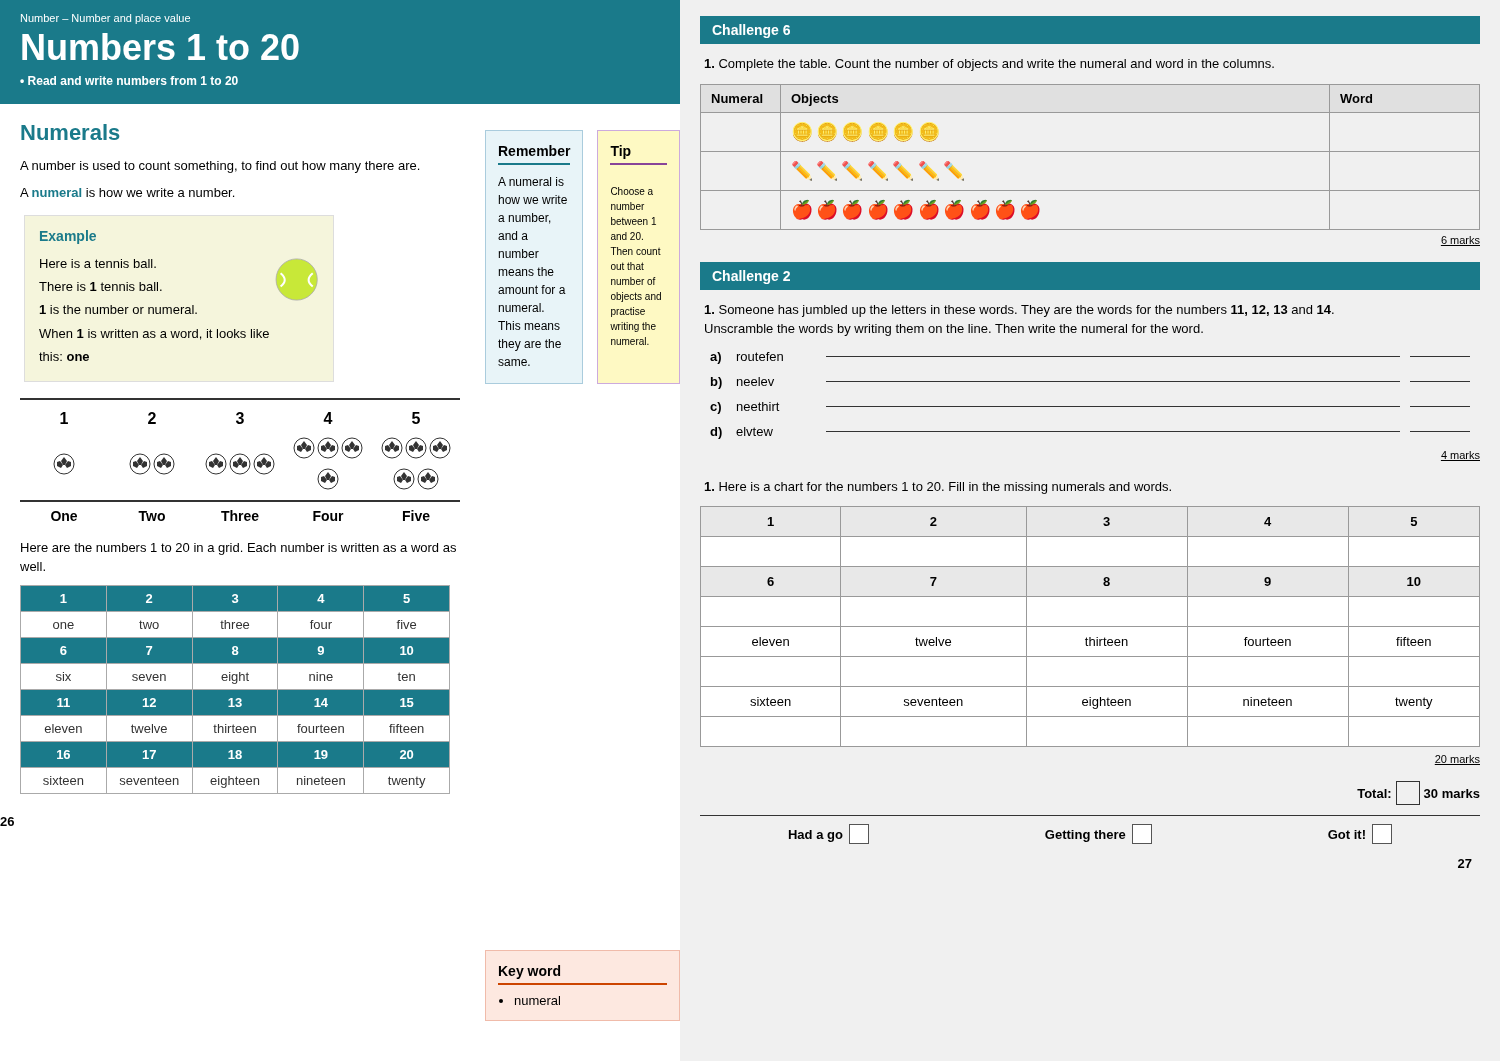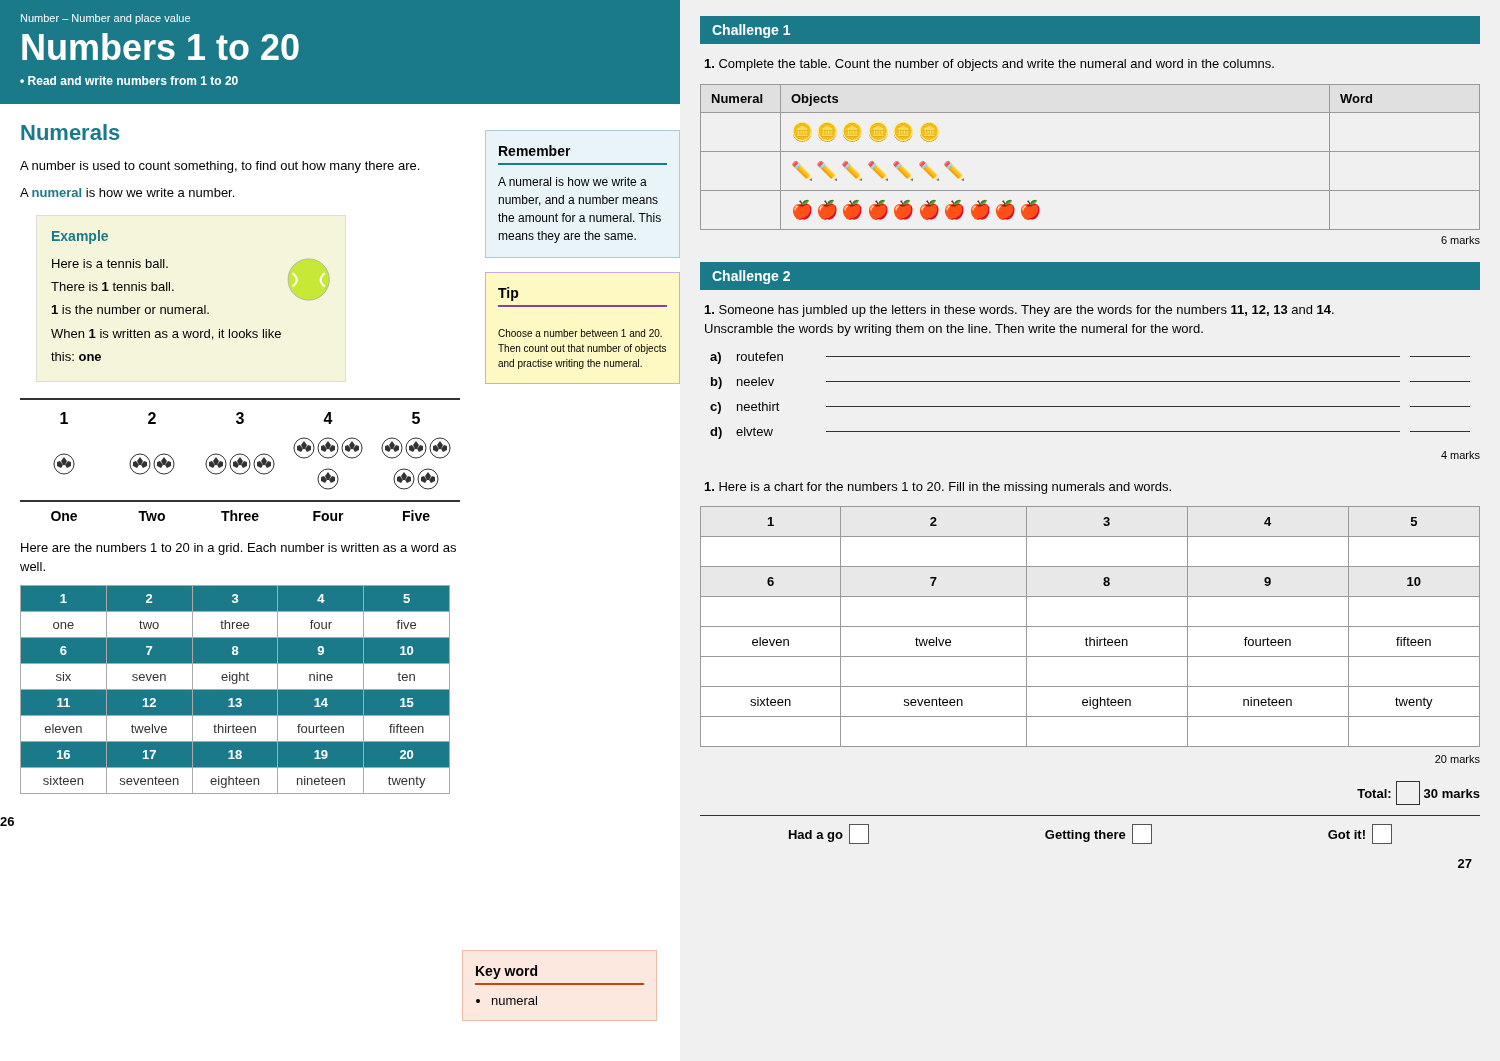"Challenge 1" div.challenge-header { text: 1 -> 6 }
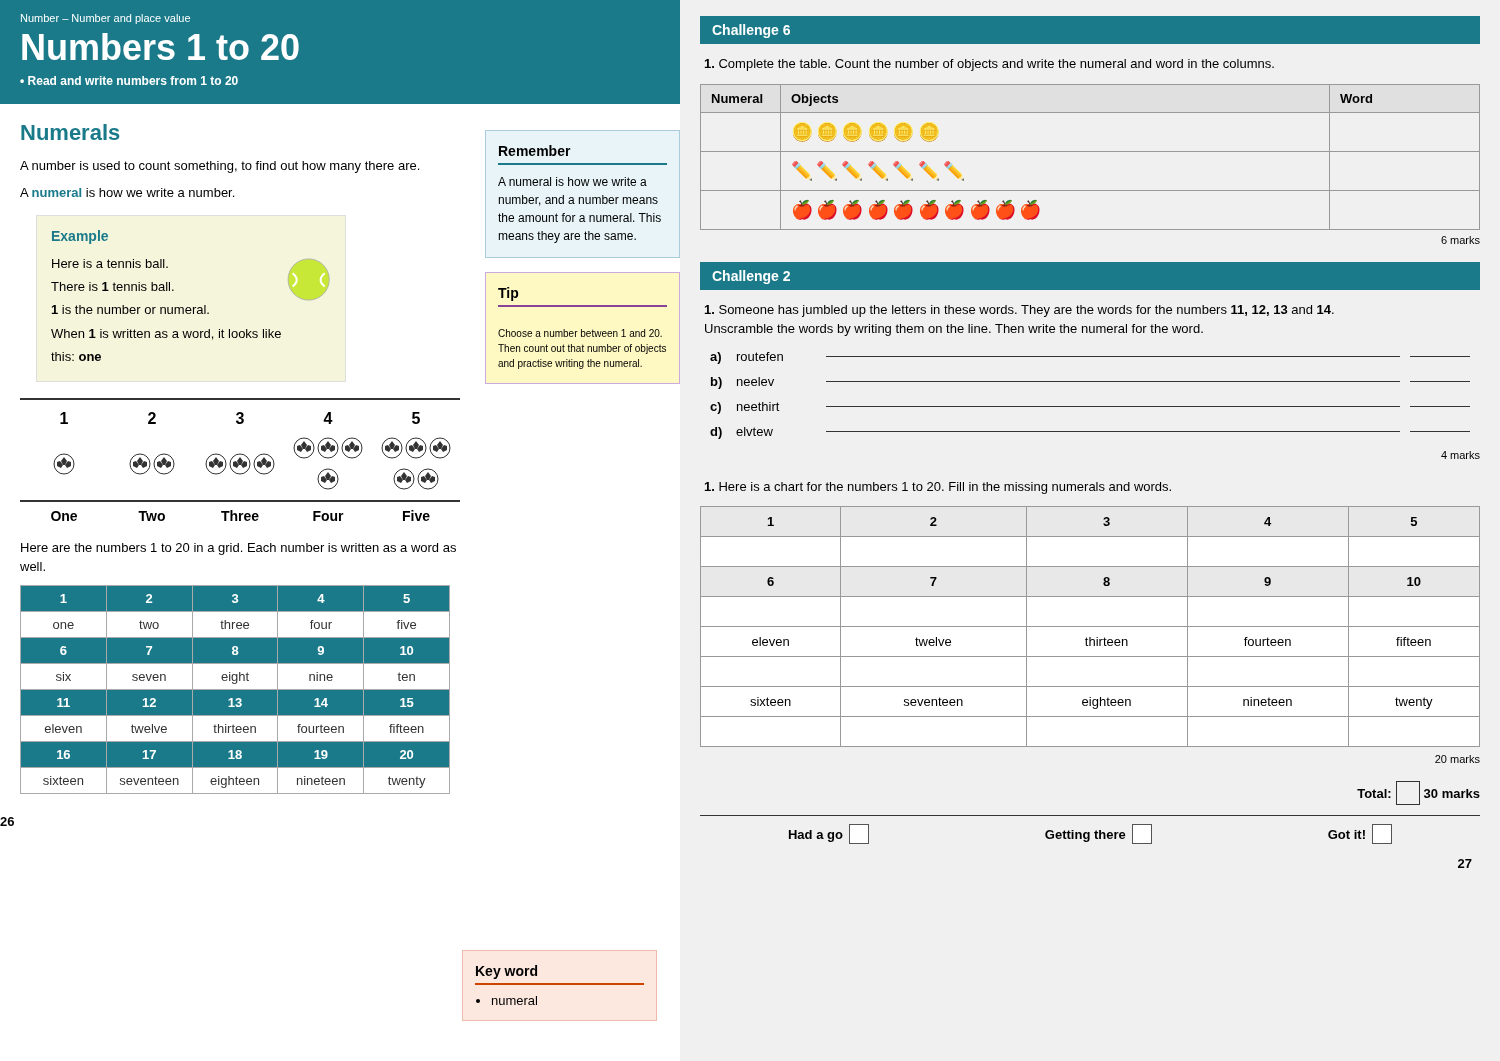"Remember" .left-side-boxes { flex-direction: column -> none }
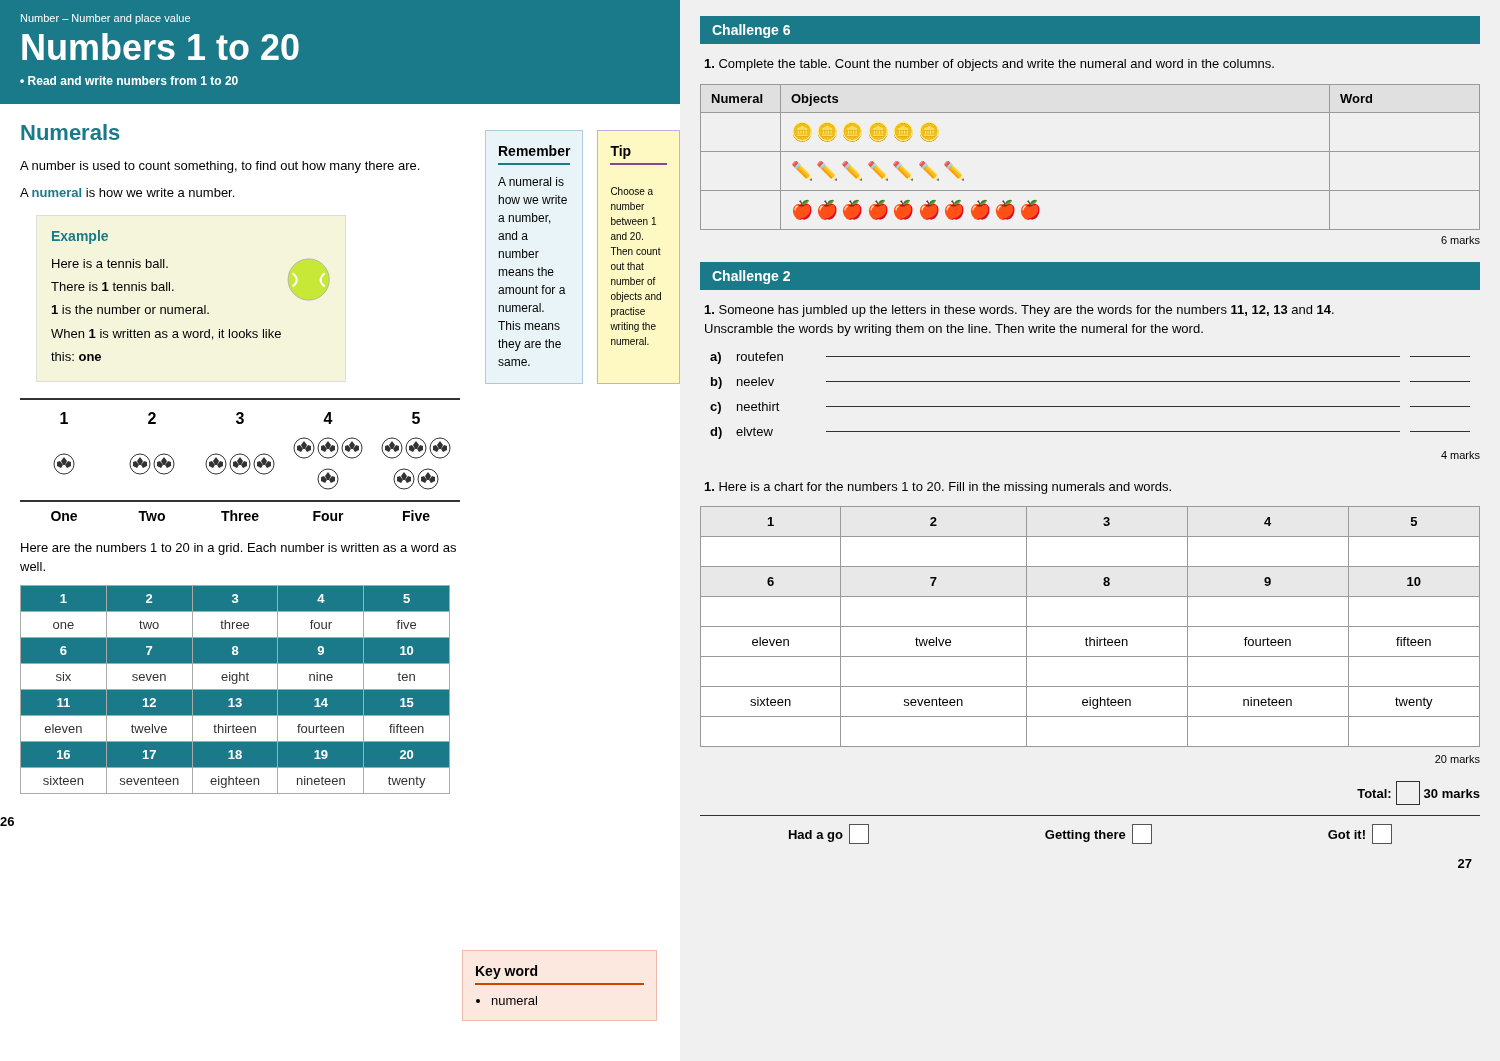"Example" .example-box { margin: 12px 16px -> 12px 4px }
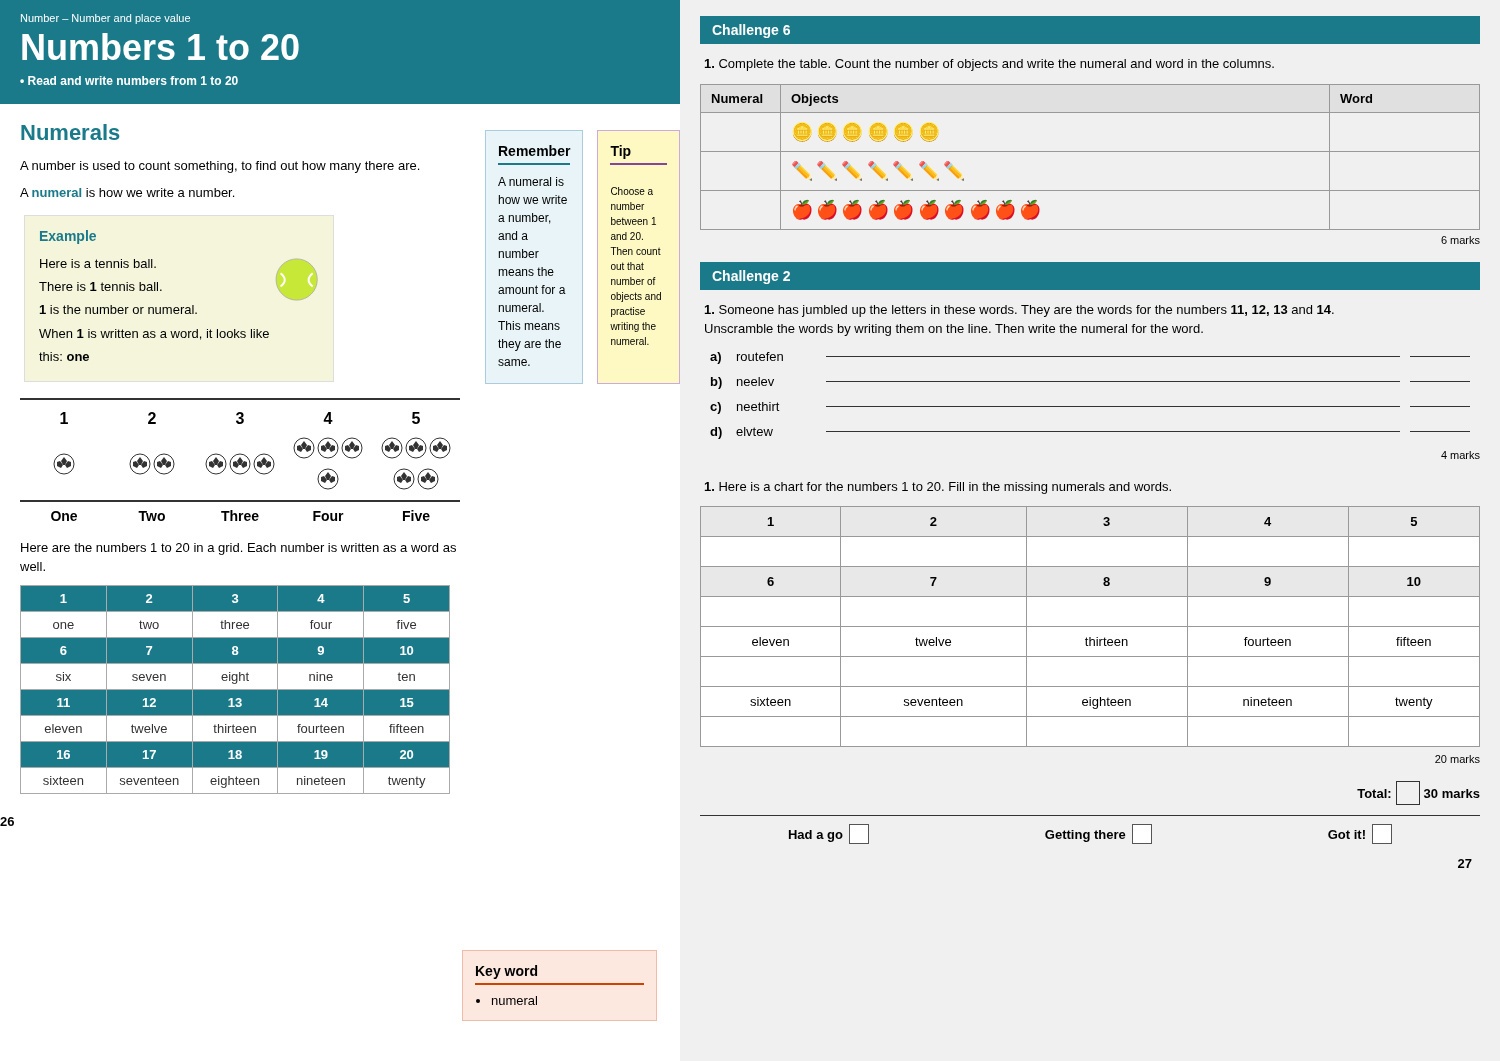"6 marks" .marks-note { text-decoration: none -> underline }
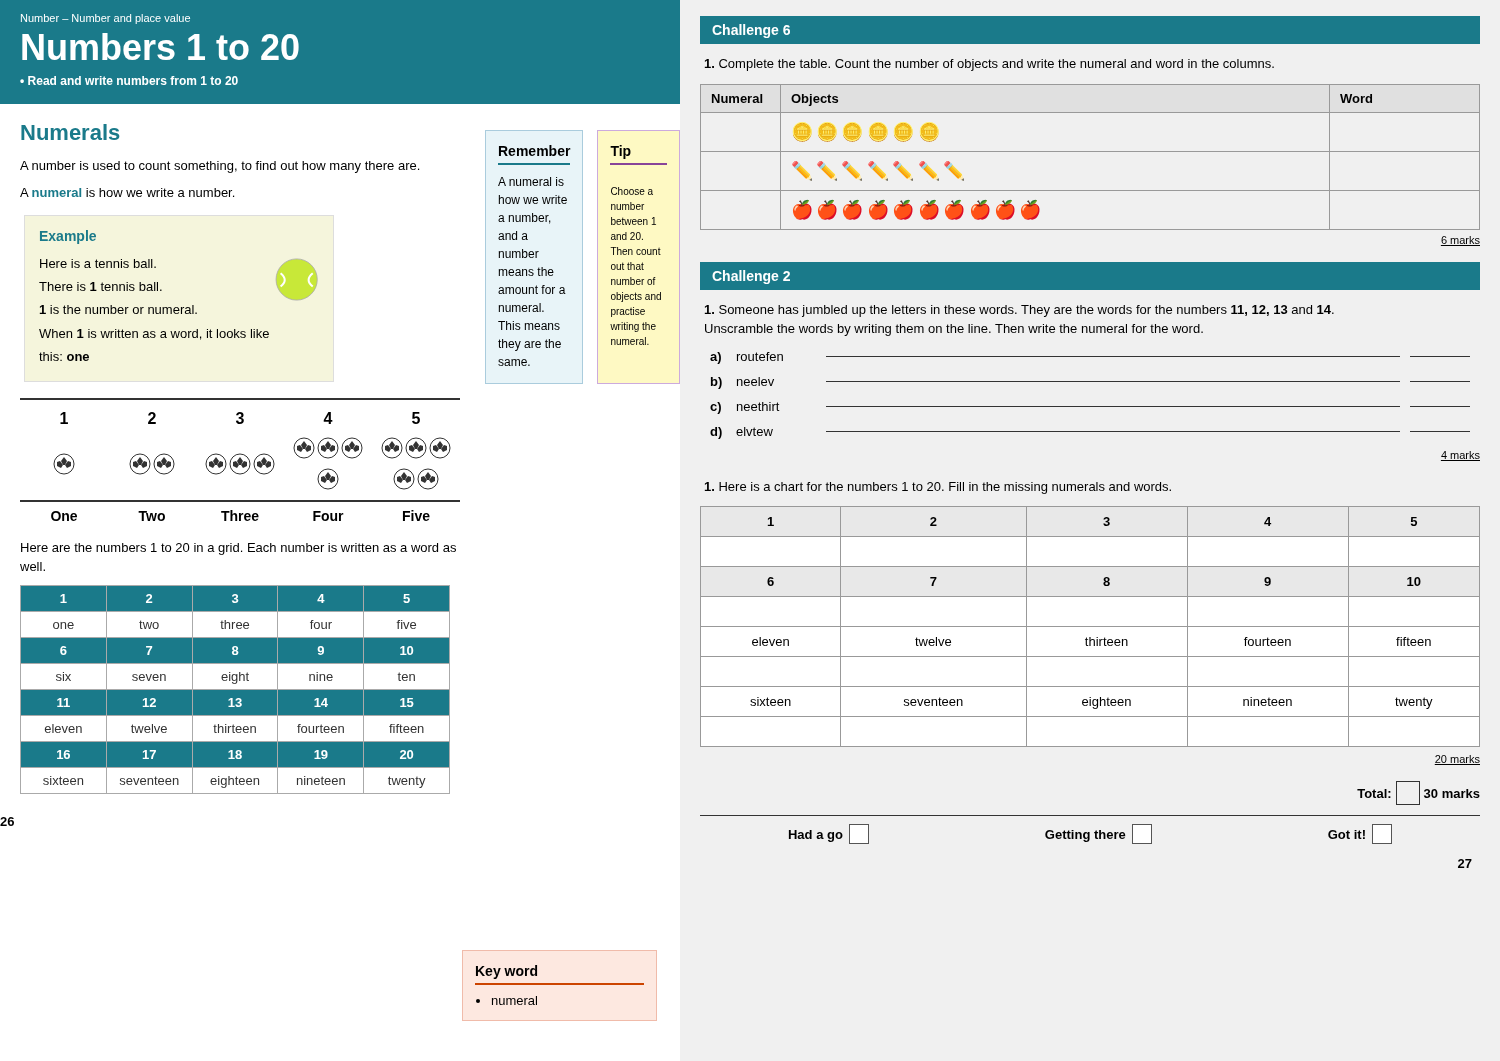"Key word" .bottom-left-boxes { width: 218px -> 195px }
